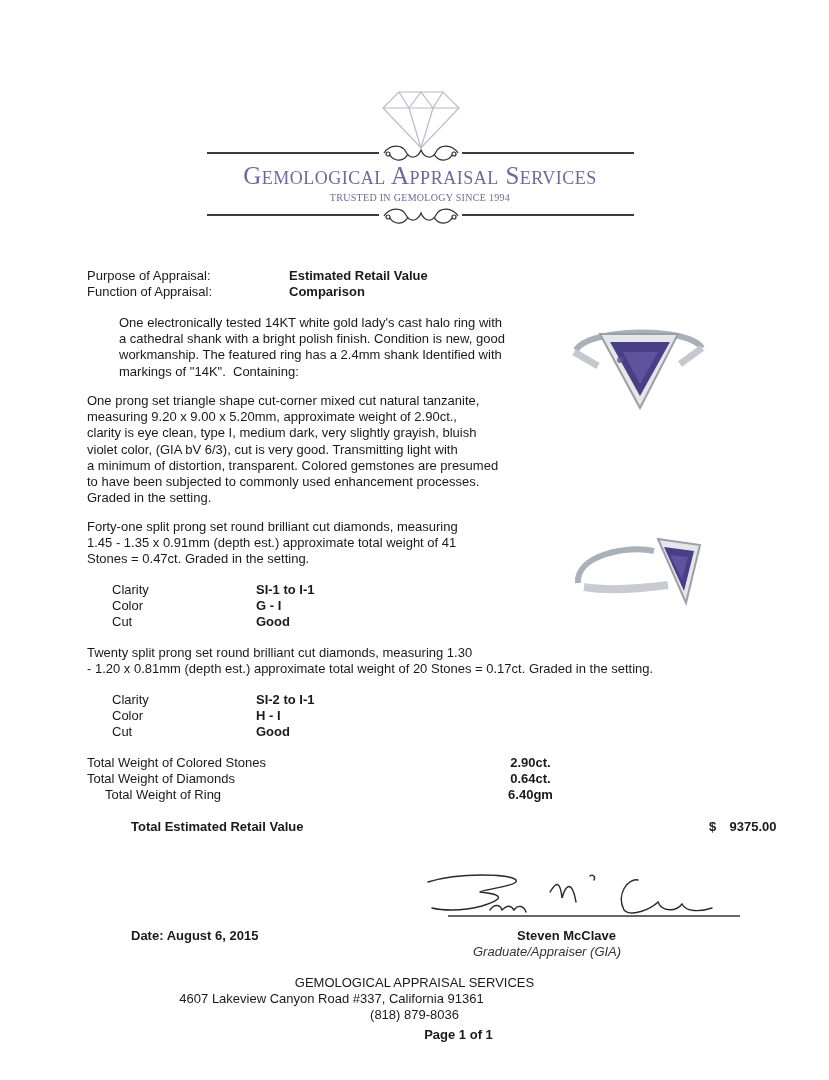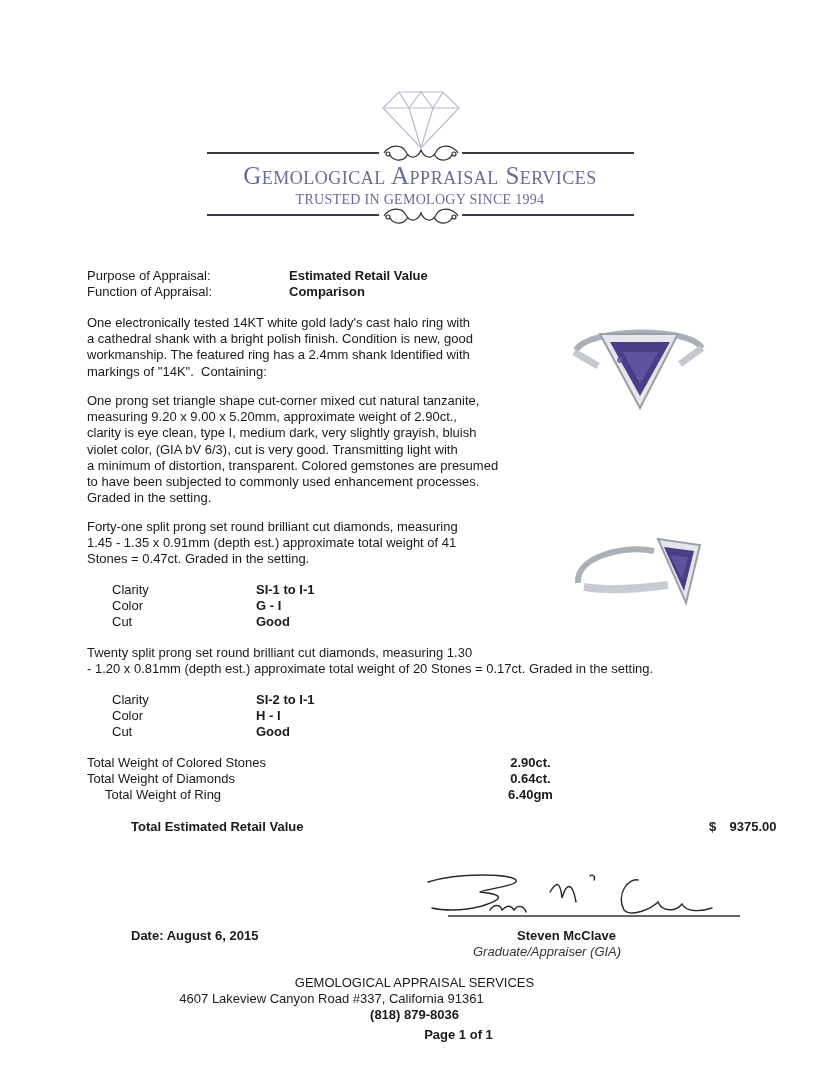"TRUSTED IN GEMOLOGY SINCE 1994" .logo-sub { font-size: 14px -> 10px }
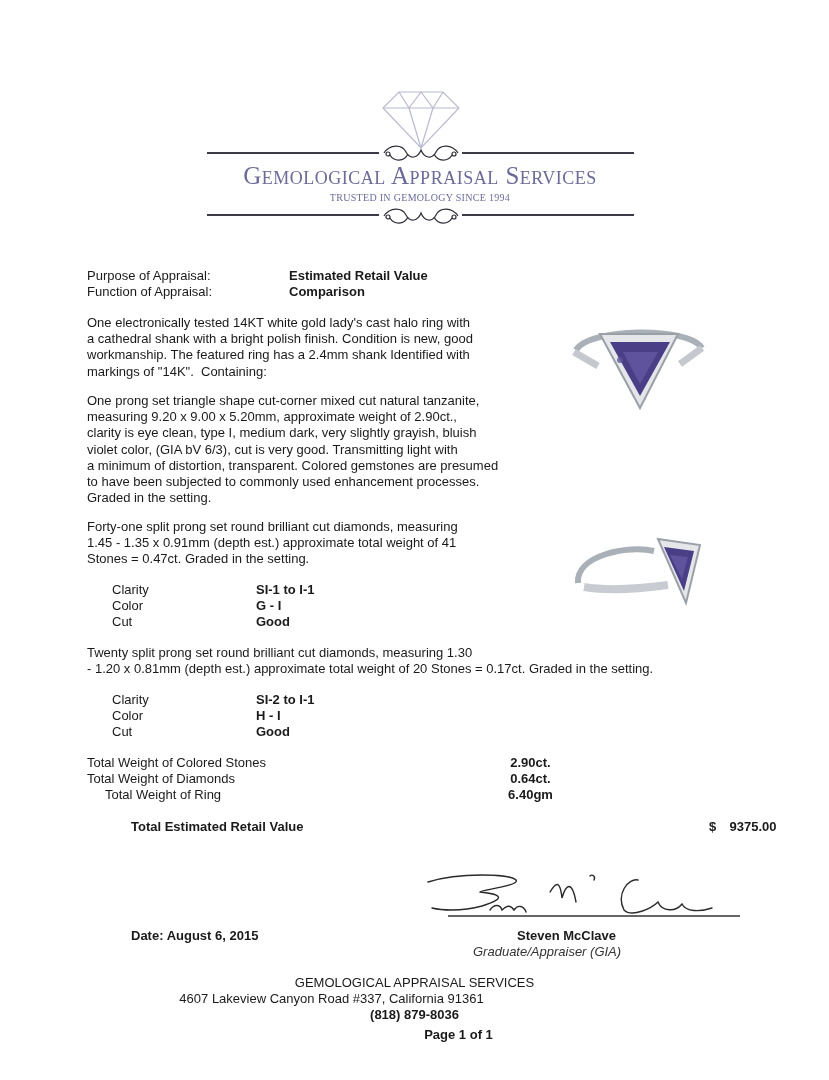"One electronically tested 14KT white" div.para { margin-left: none -> 32px }
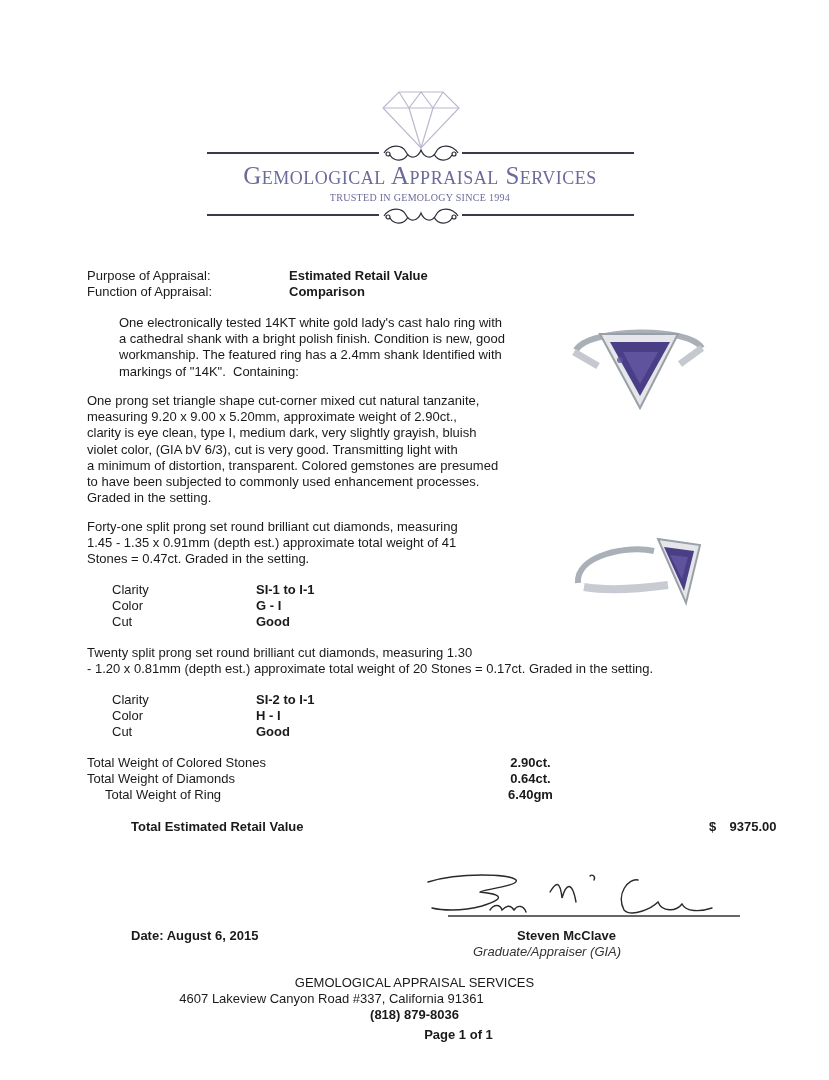"(818) 879-8036" div.row { font-weight: bold -> none }
